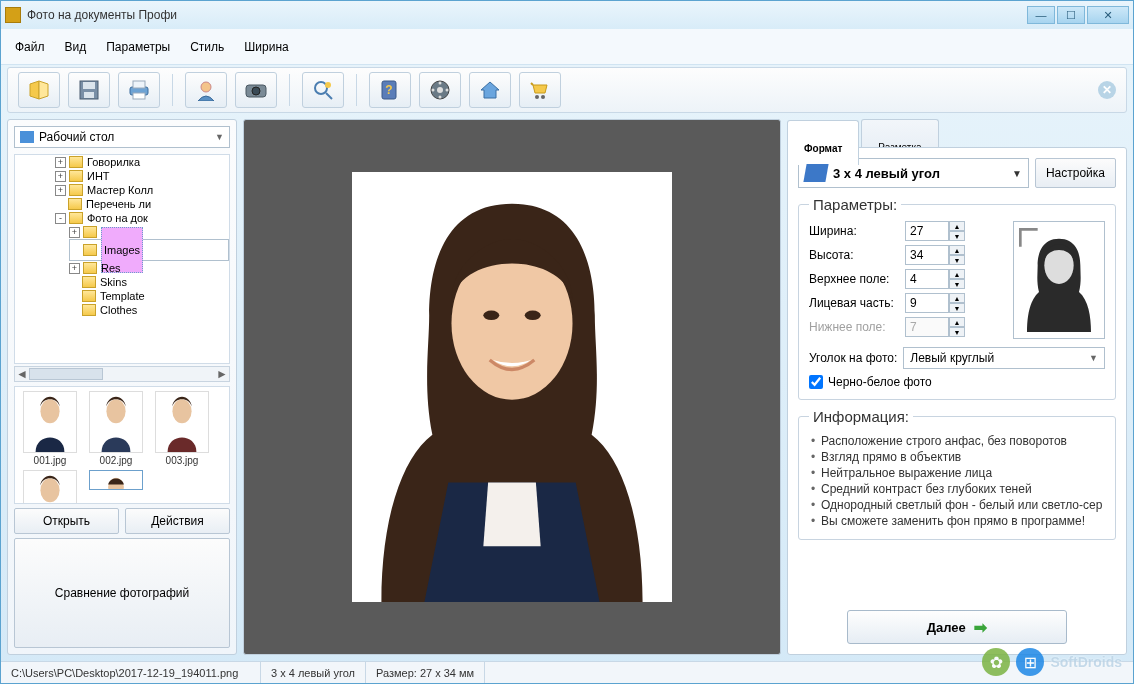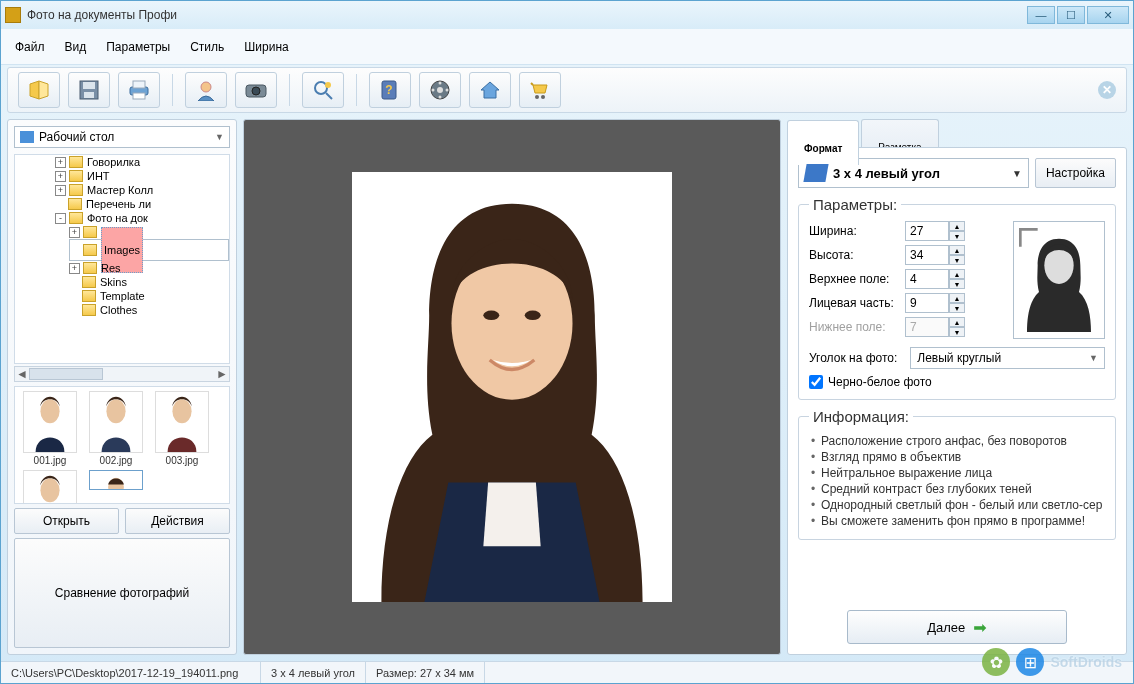"Images" .tree li.sel > .lbl { background: #fca5a5 -> #f0abfc }
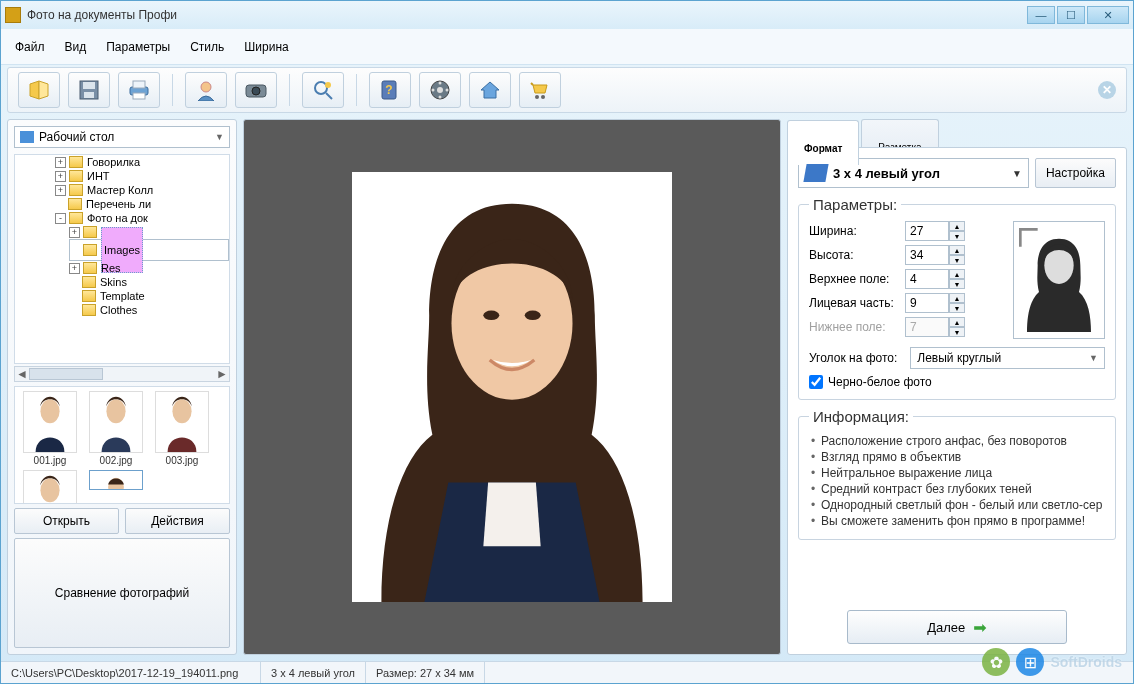"Уголок на фото:" .crow { gap: 13px -> 6px }
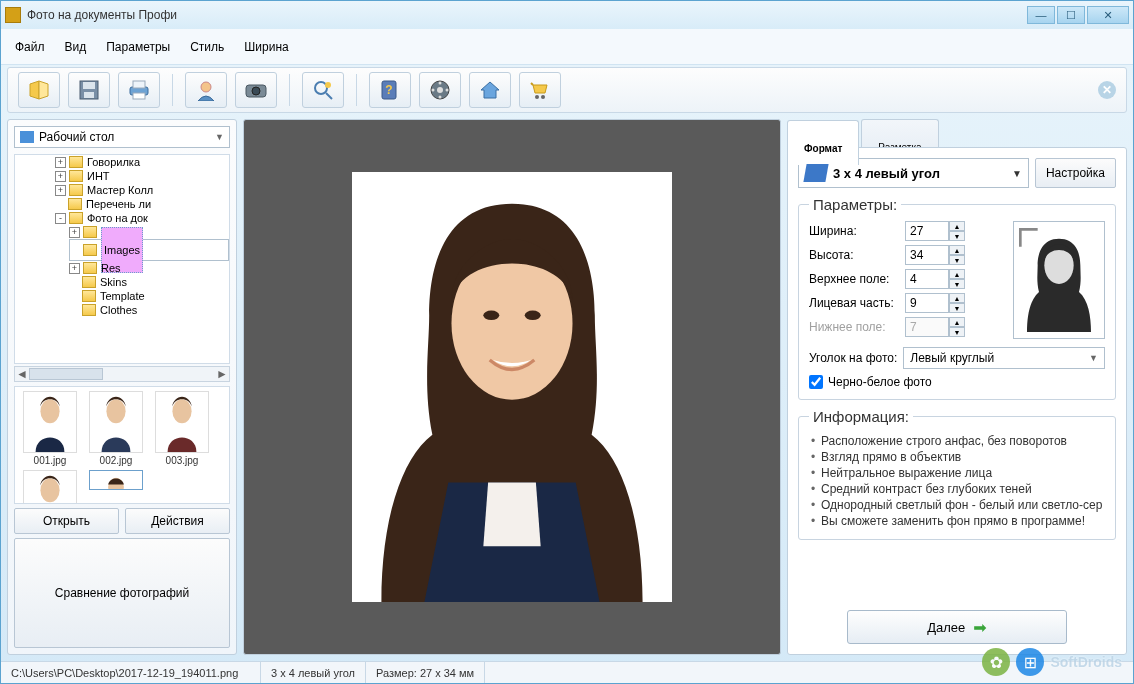"Далее" .next-btn { font-weight: 400 -> 700 }
